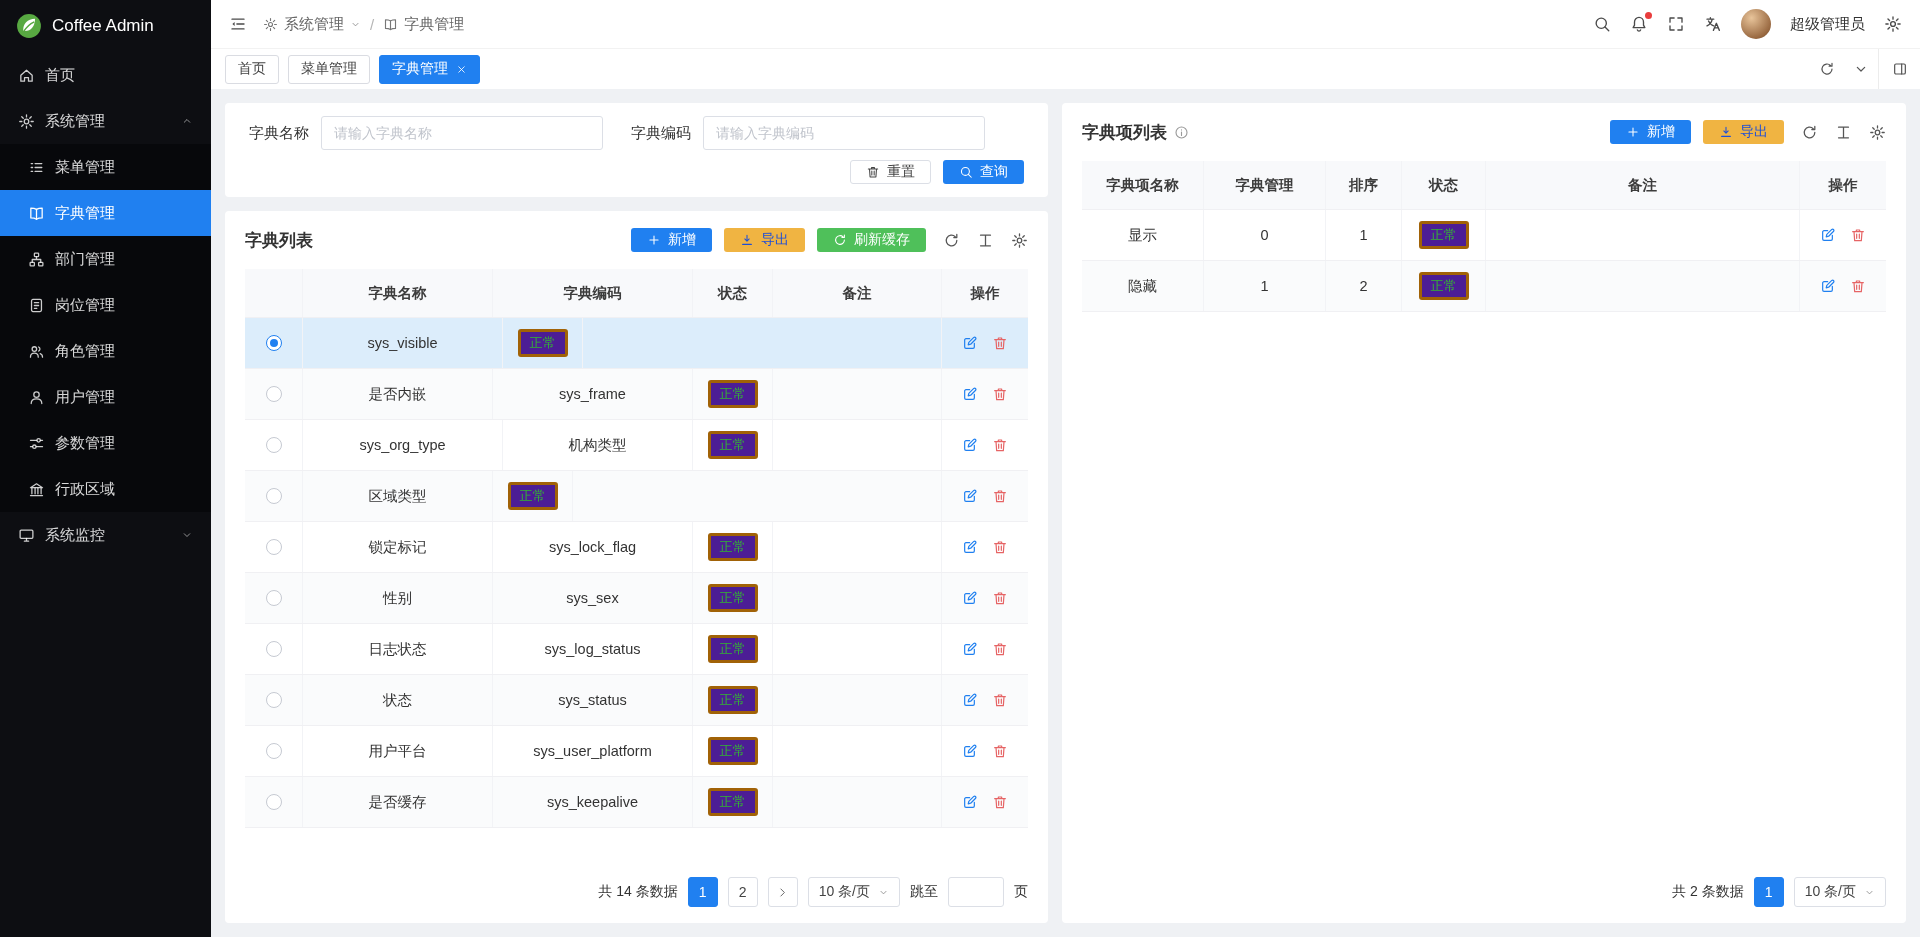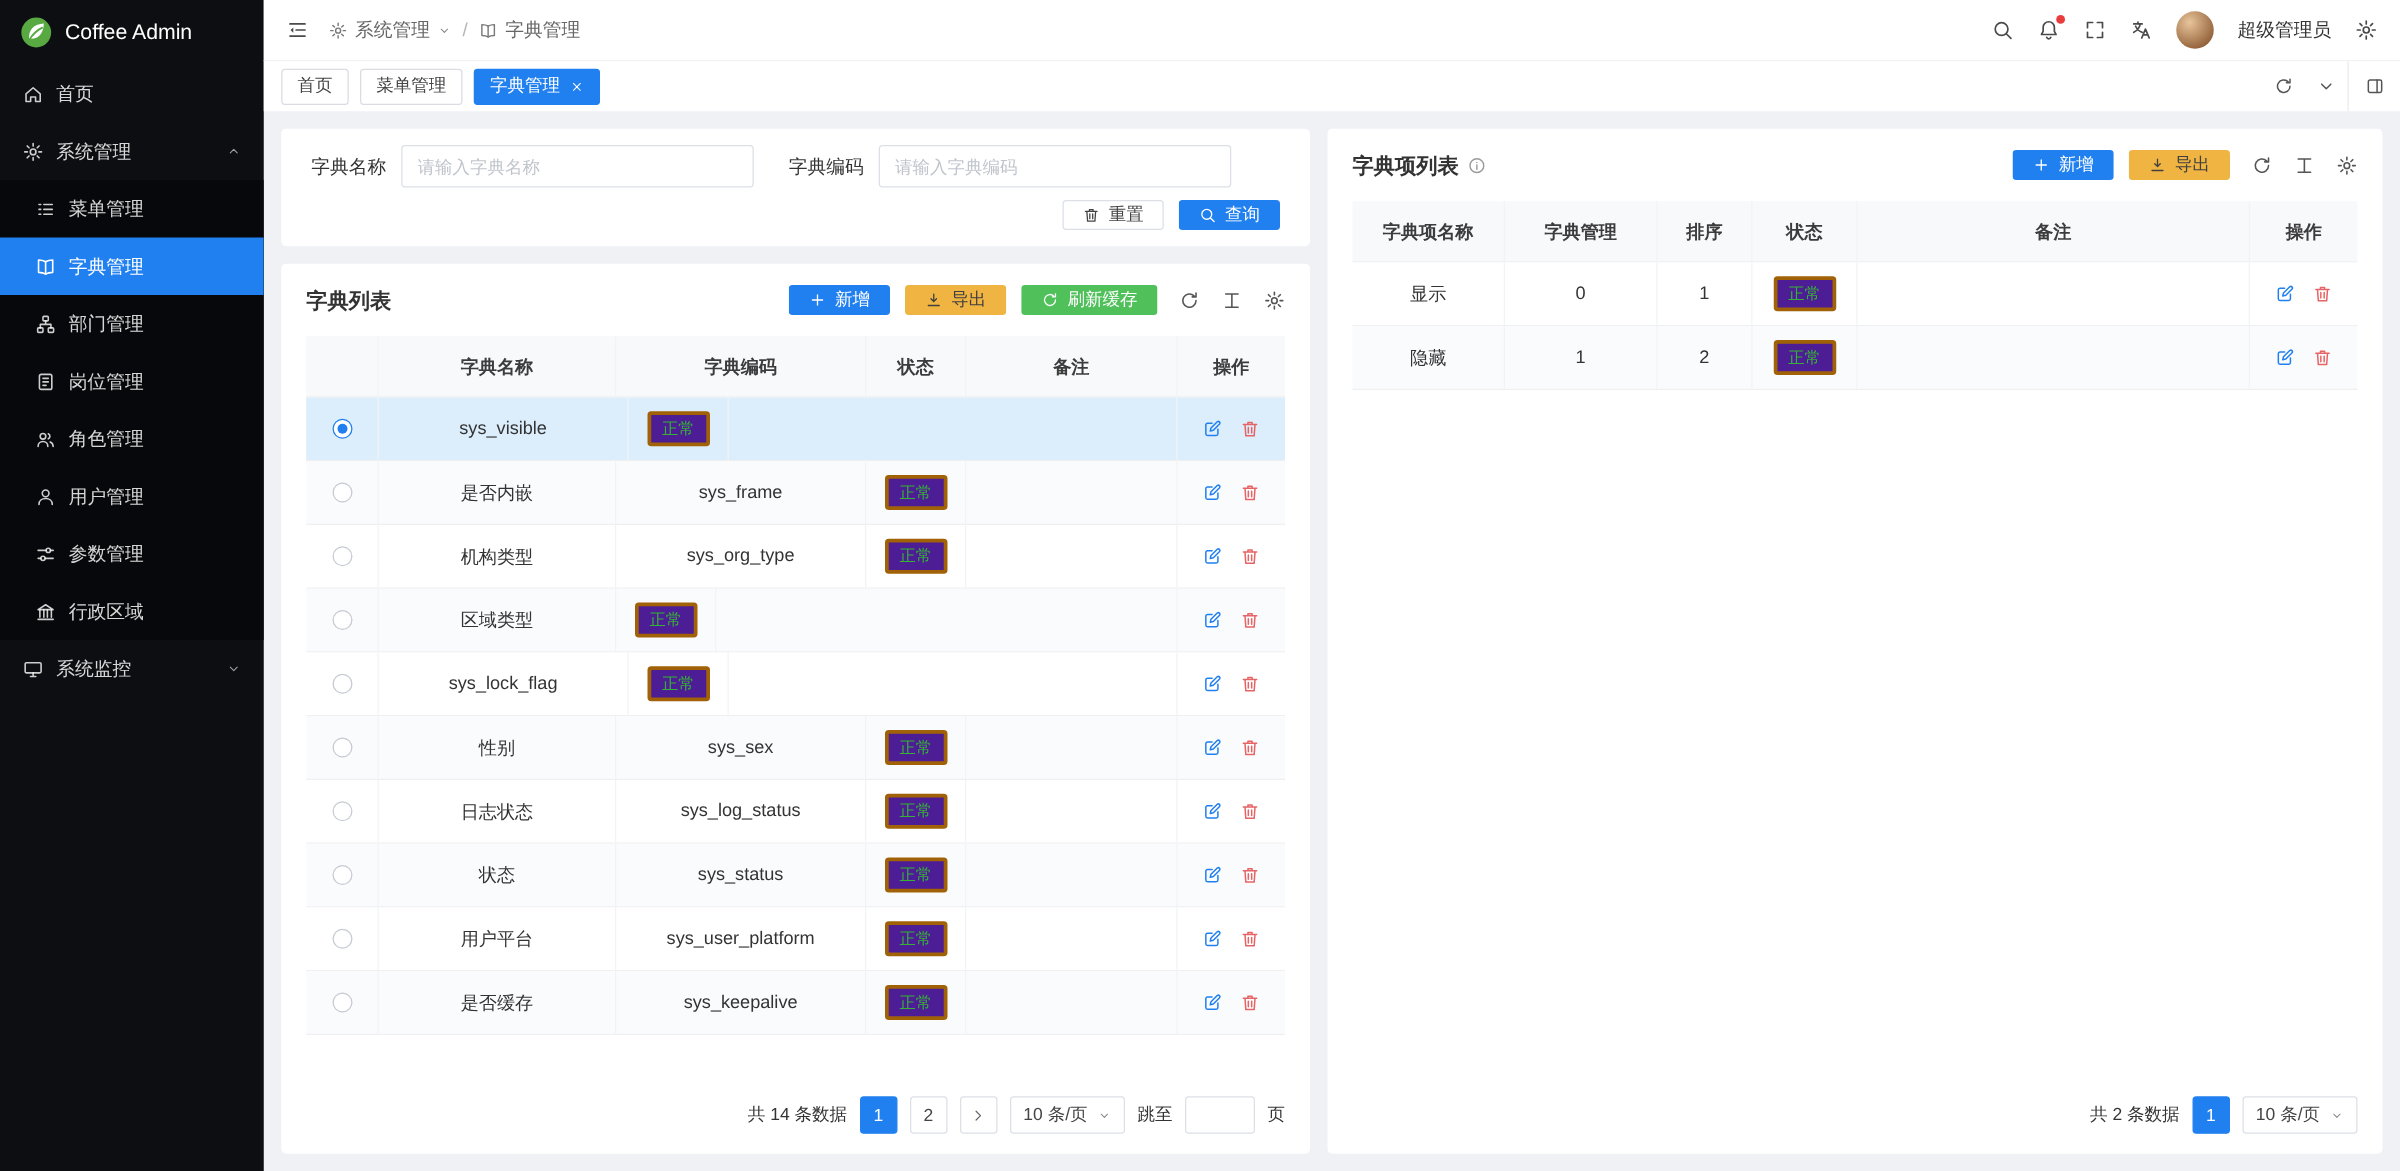"导出" .btn-warning { color: #404040 -> #1d4ed8 }
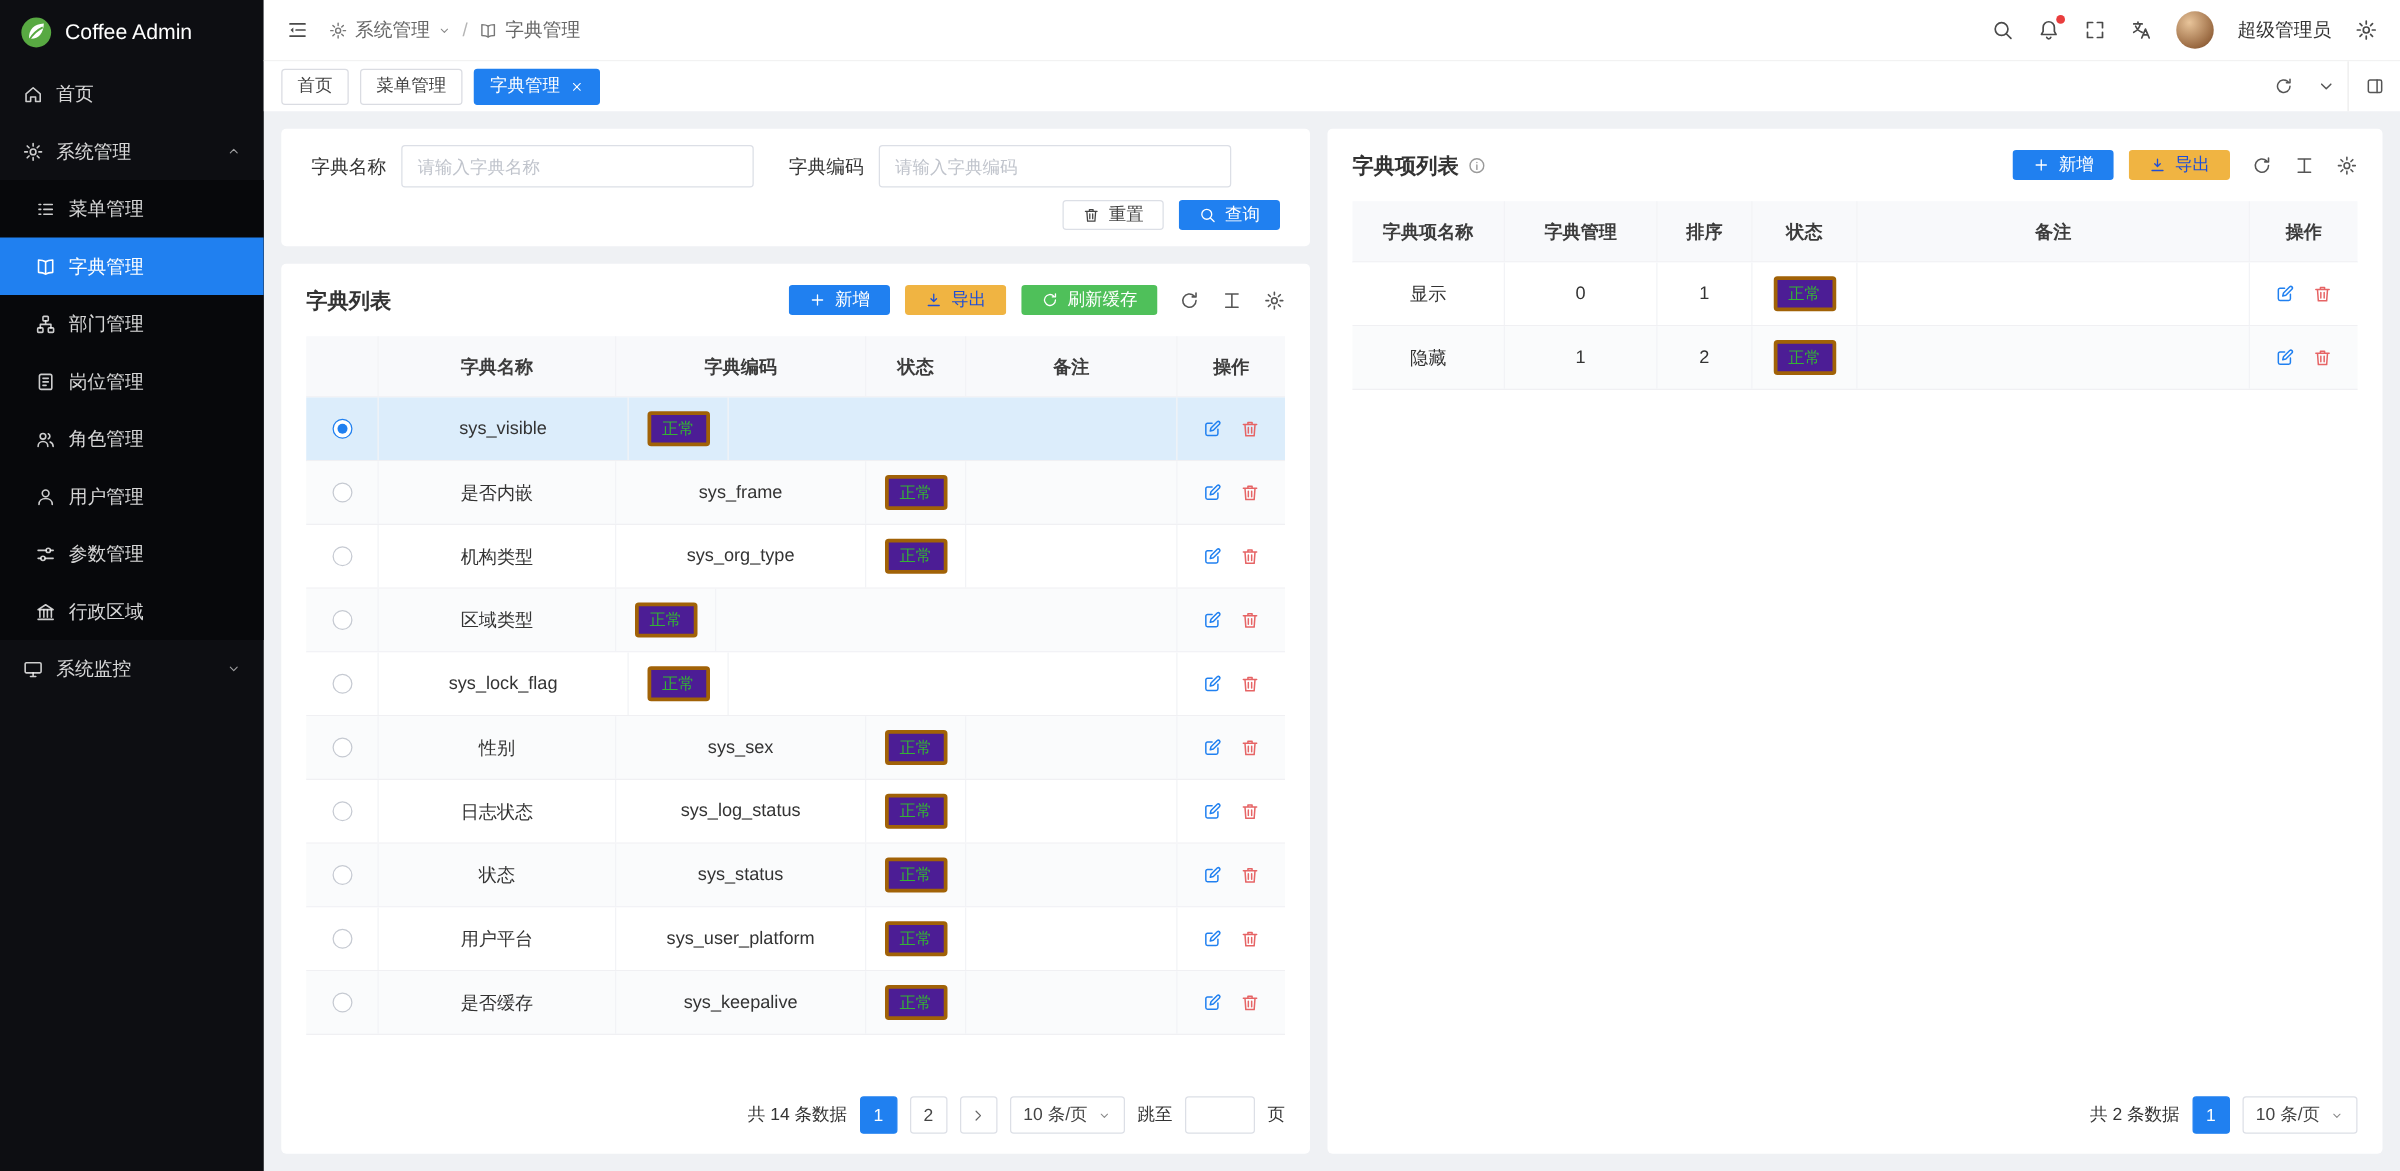"机构类型" div.td { order: before "sys_org_type" -> after "sys_org_type" }
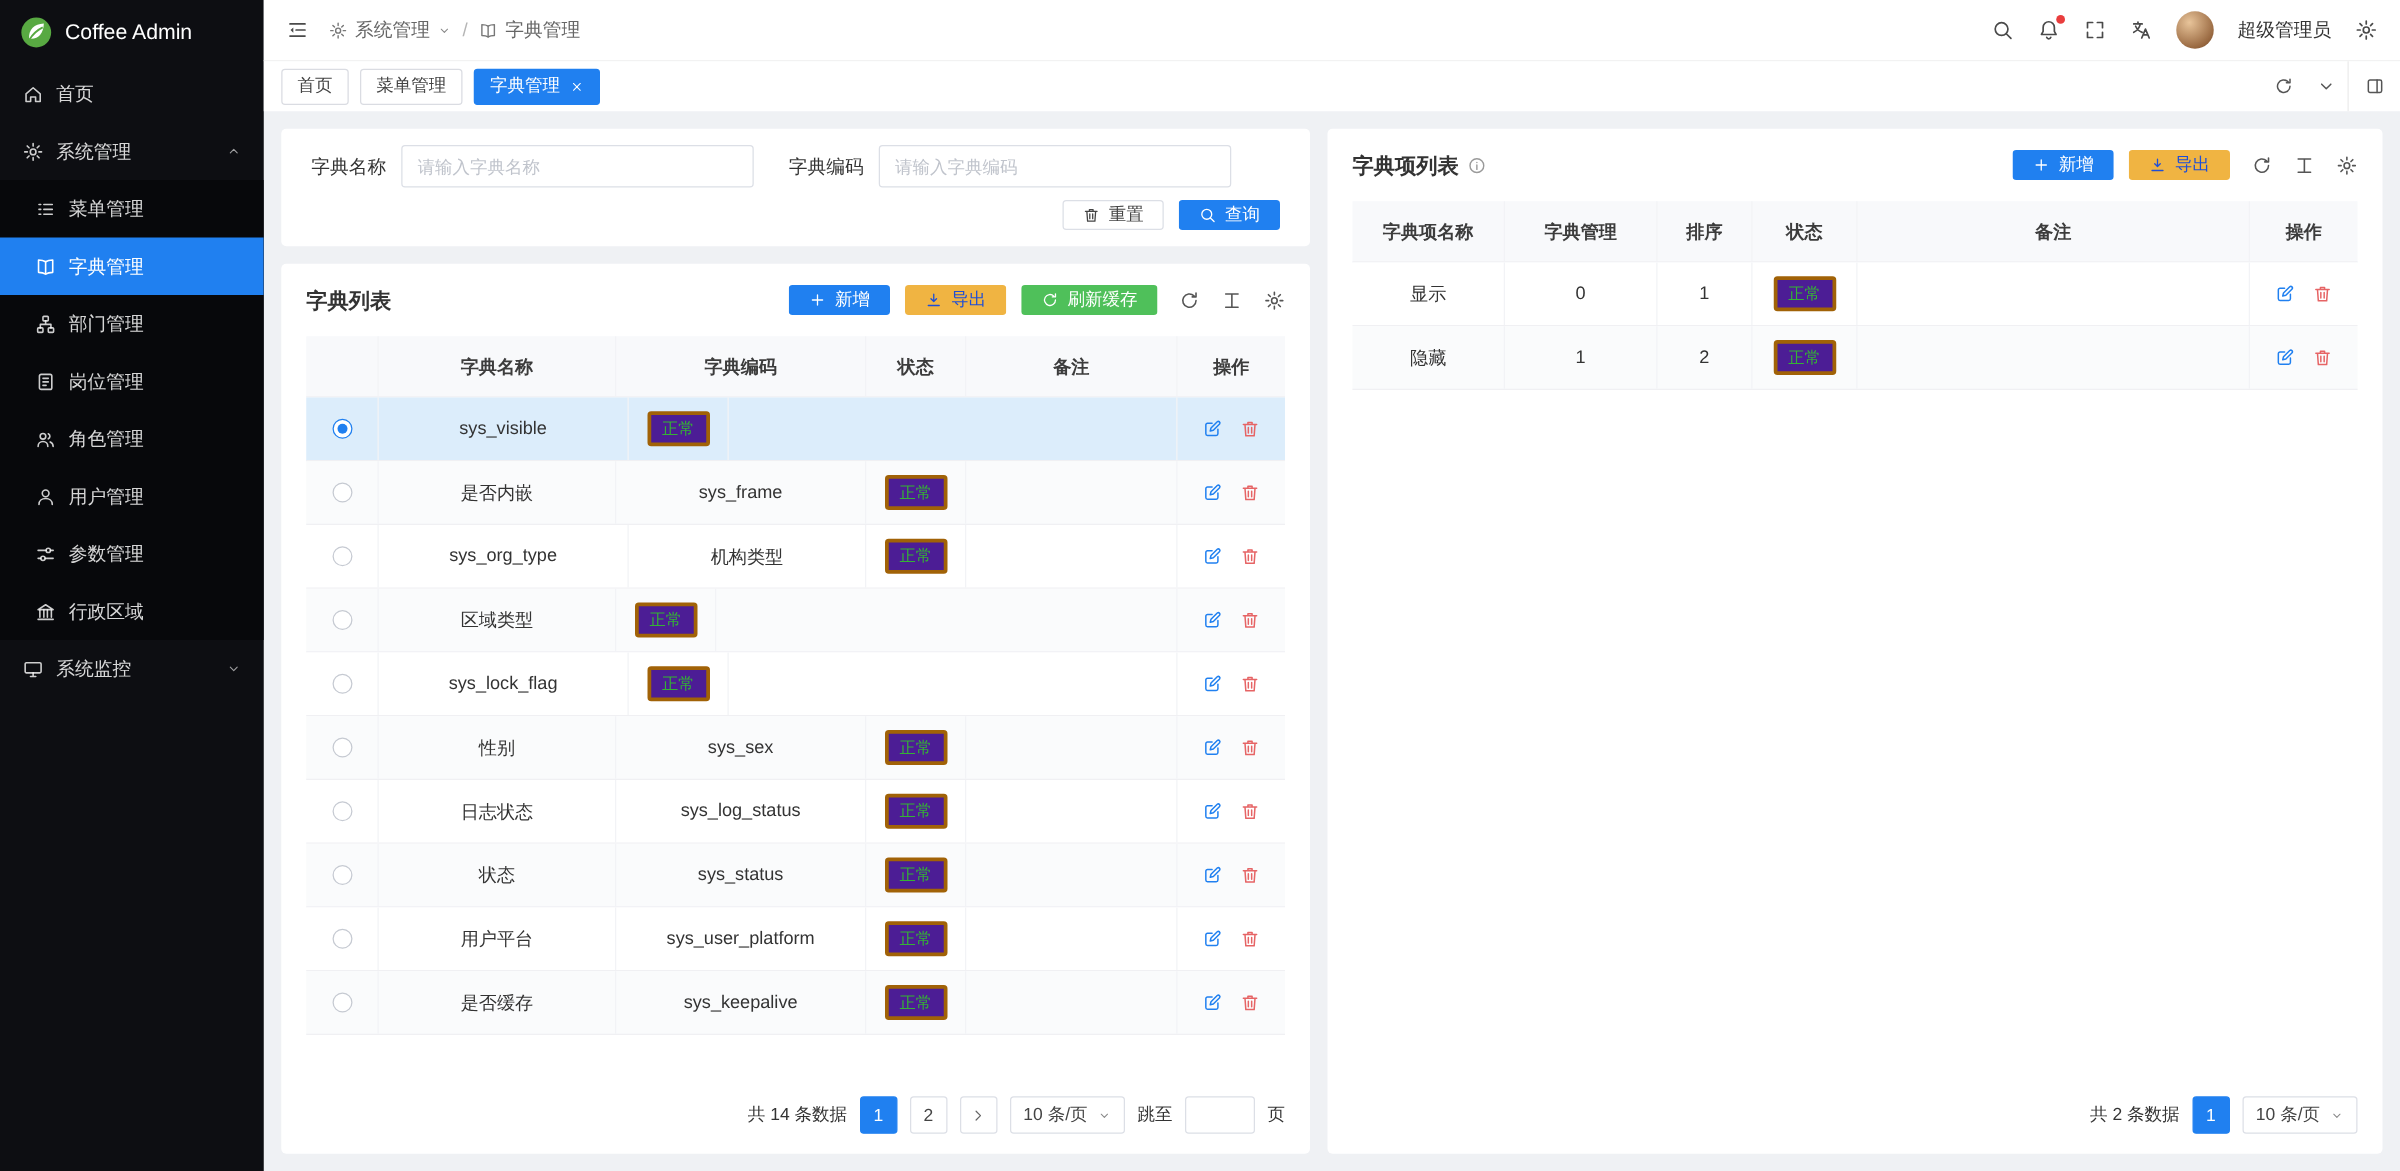"锁定标记" div.td { html: none -> <div>锁定标记</div> }
